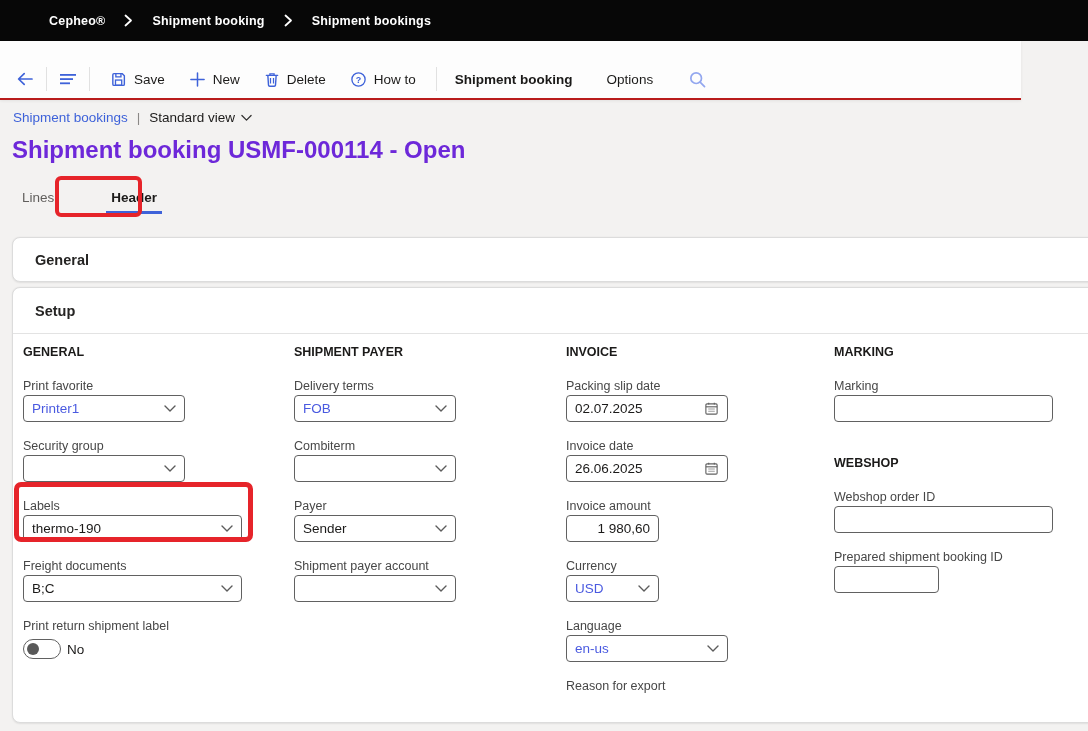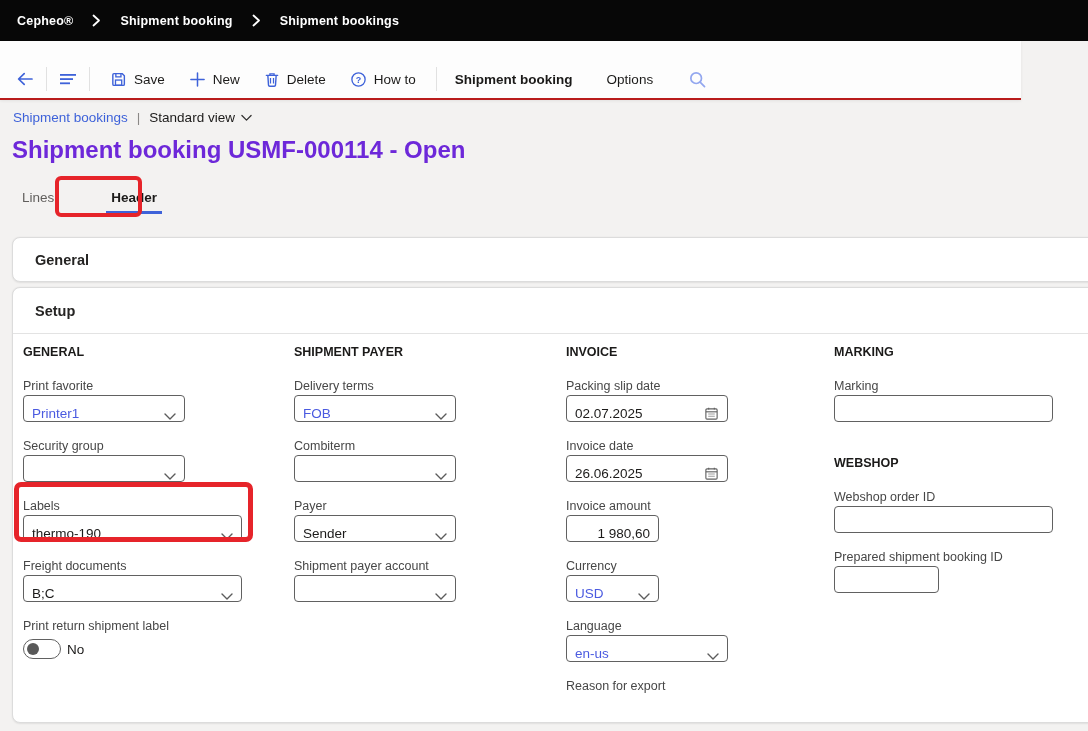"Cepheo®" .topbar { padding-left: 17px -> 49px }
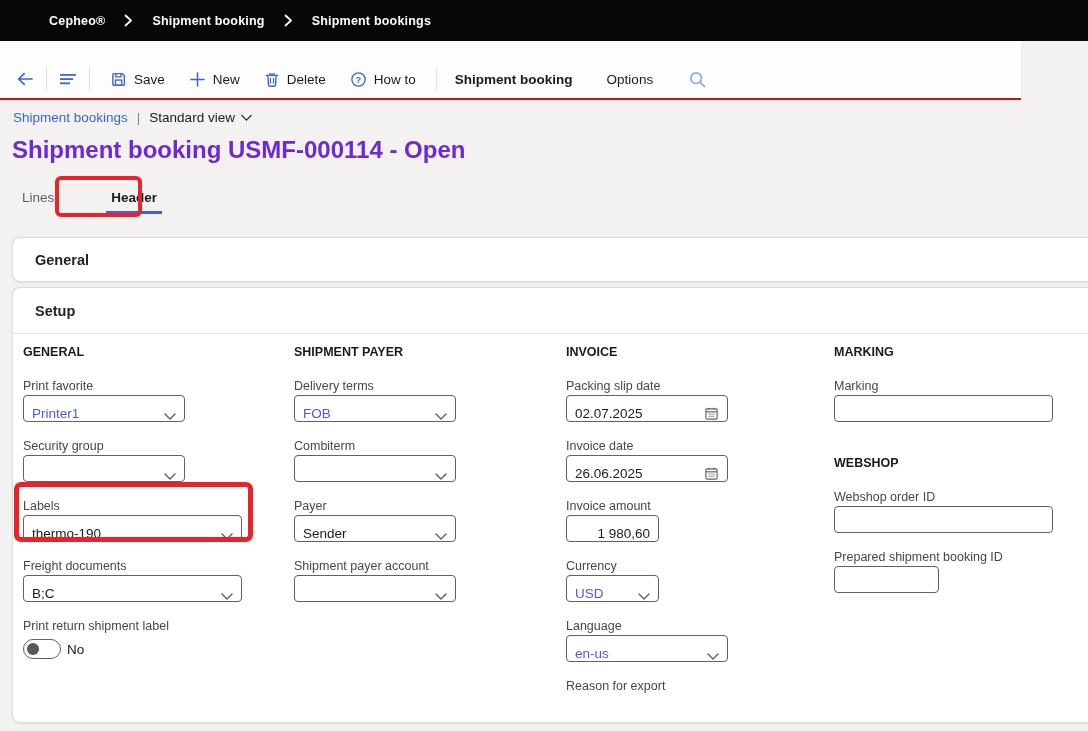"Printer1" .ctl { align-items: flex-end -> center }
